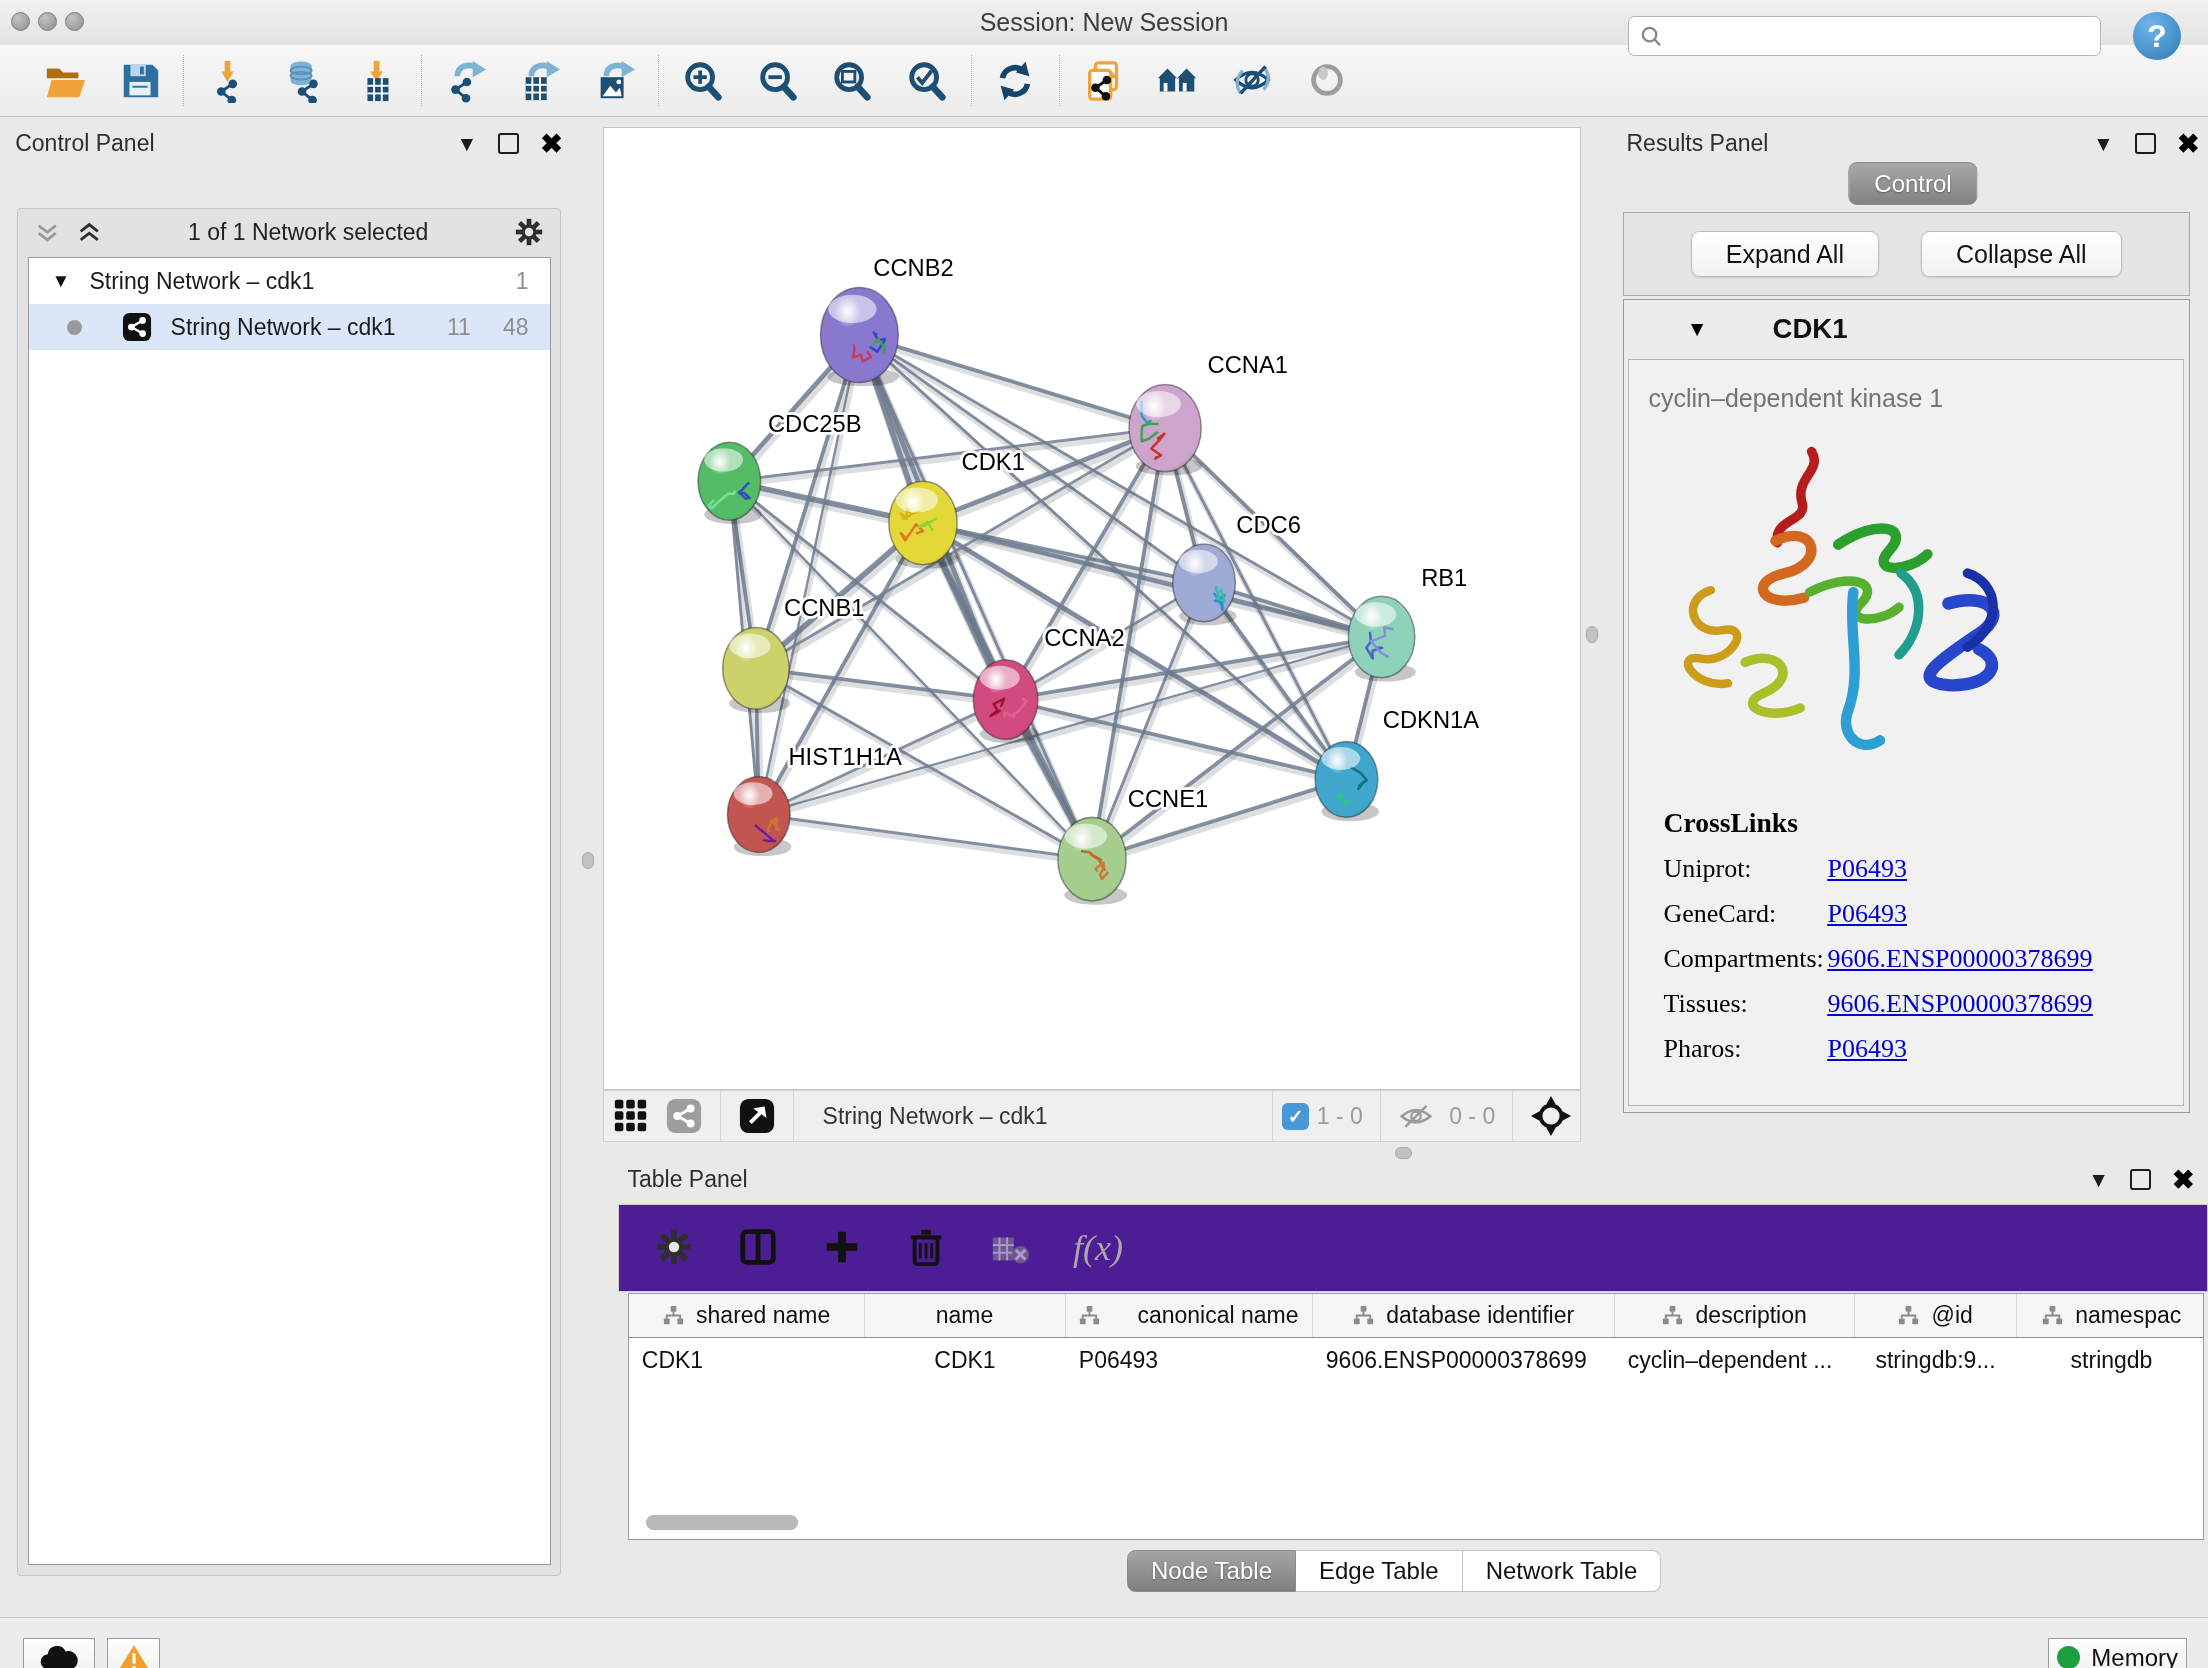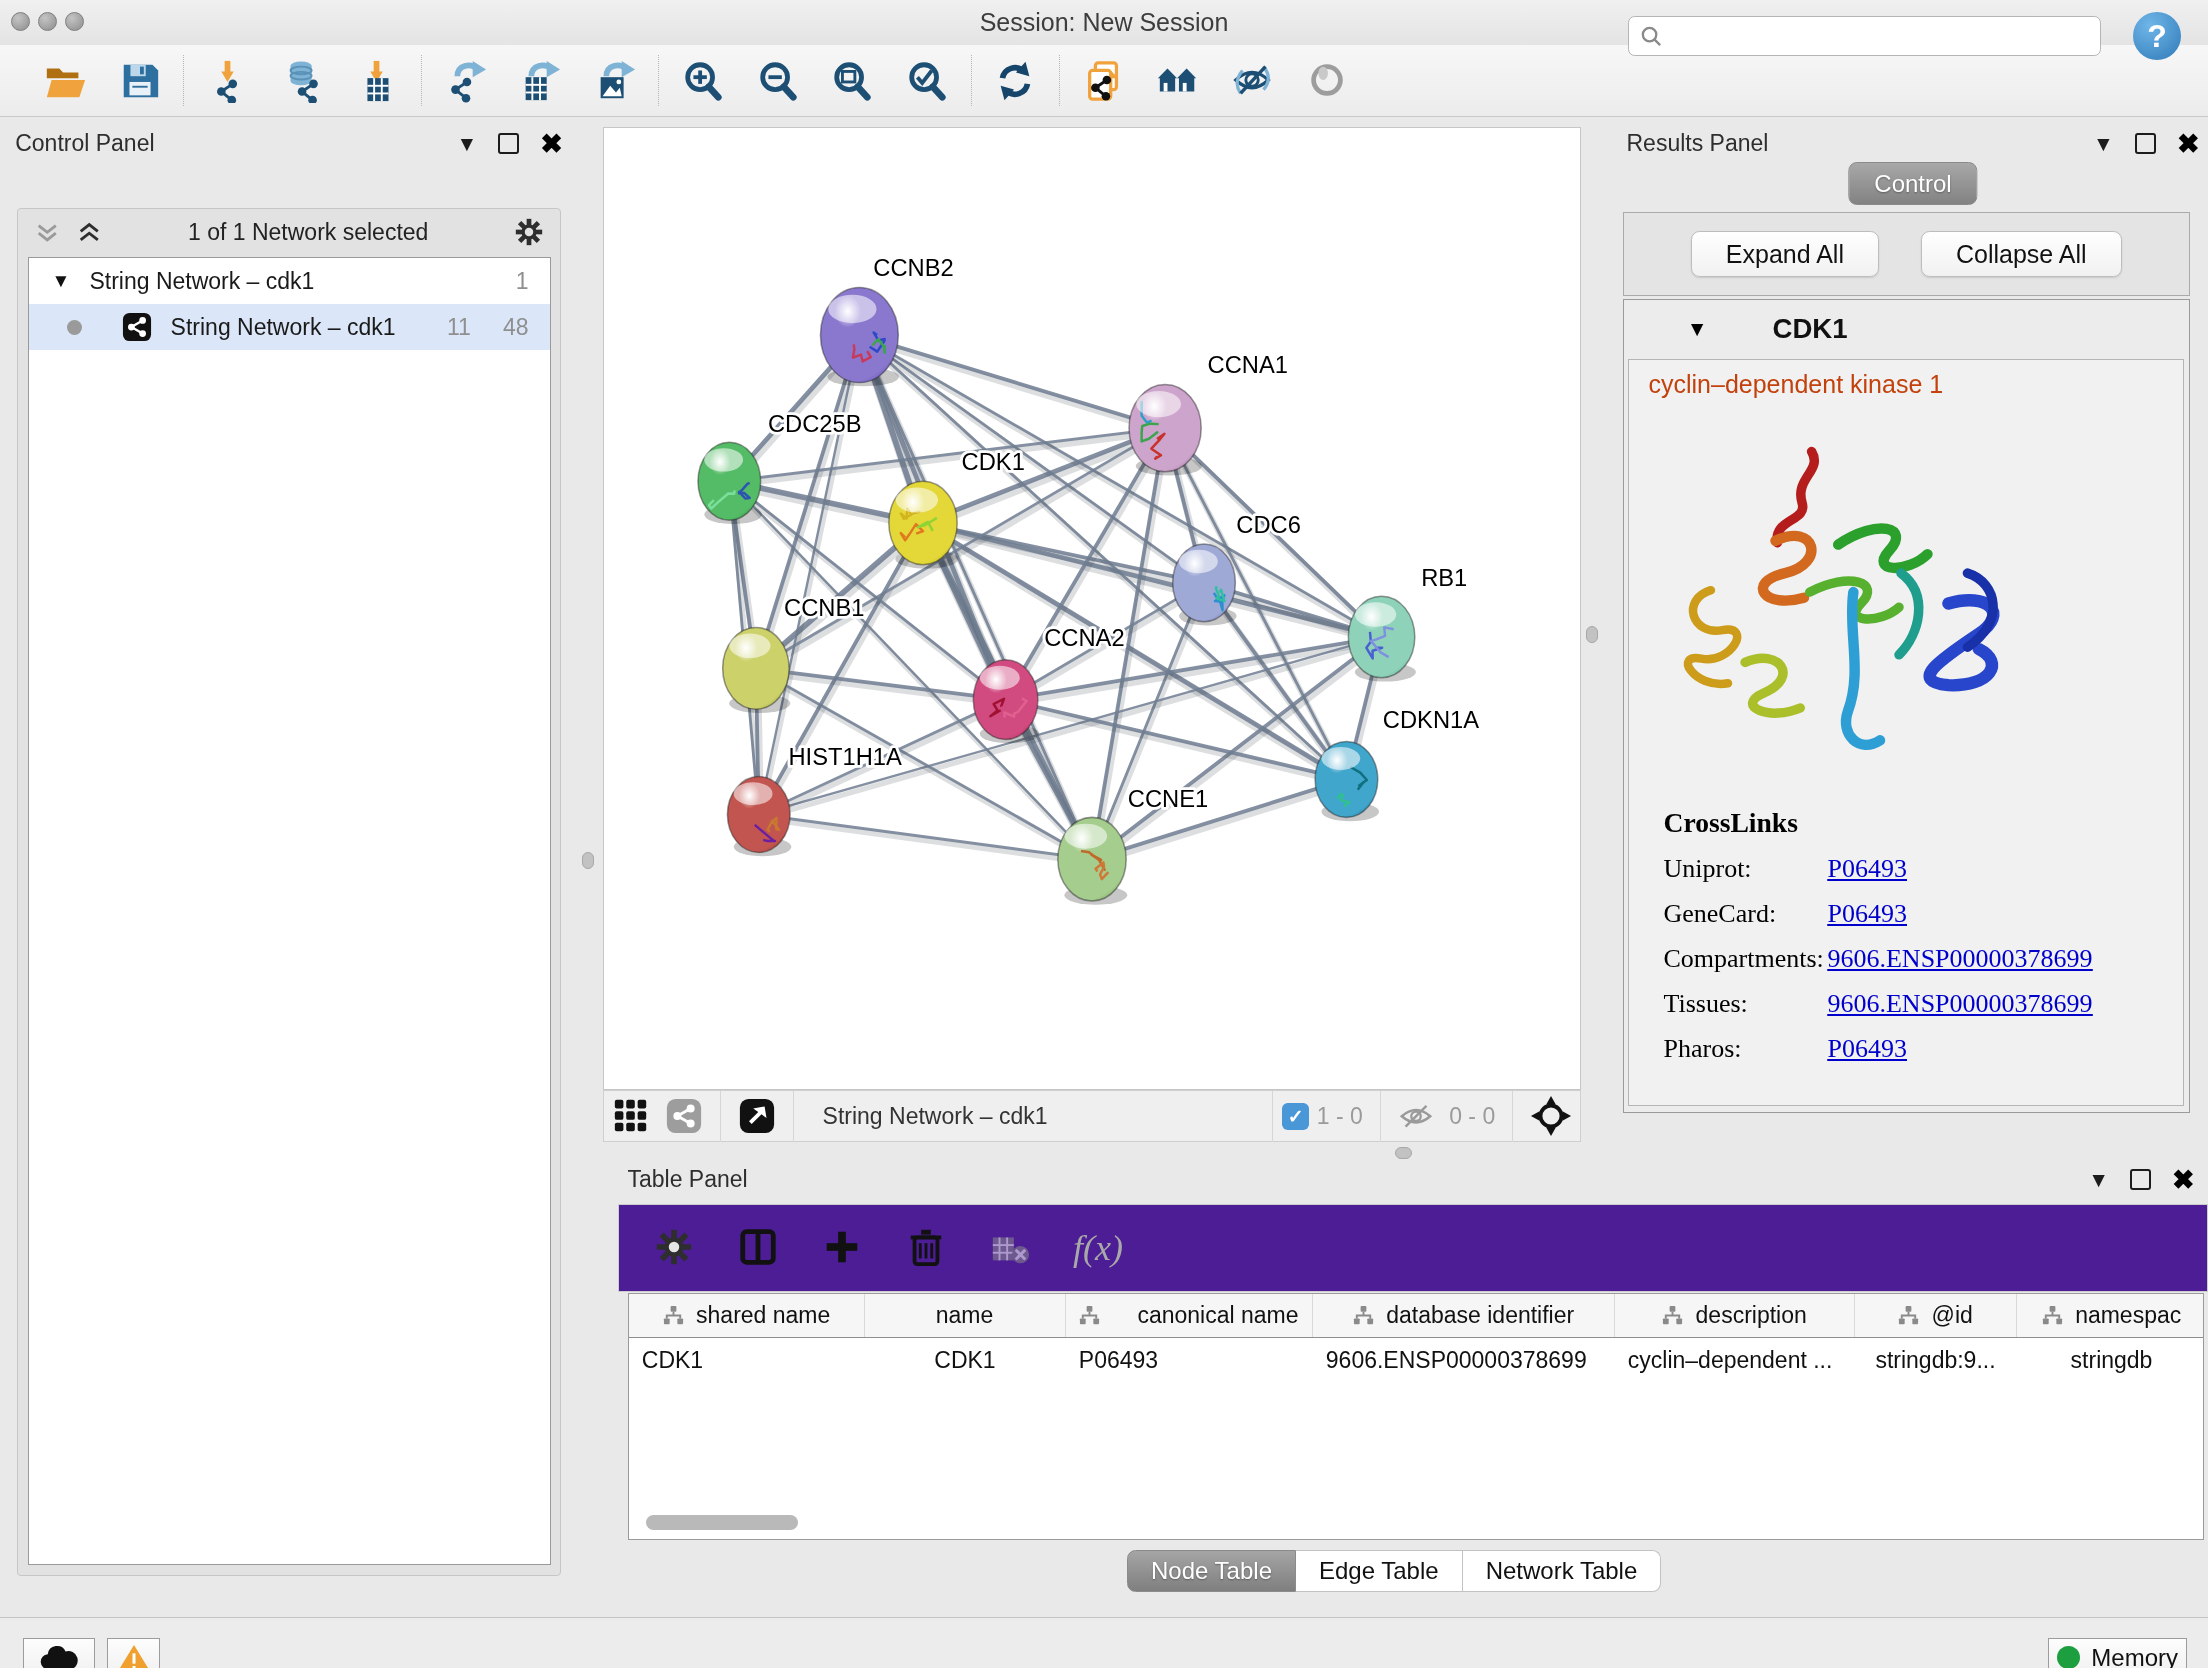"cyclin–dependent kinase 1" #rp-desc { color: #c2410c -> #737373; margin: 10px 0 0 19px -> 24px 0 0 19px }
